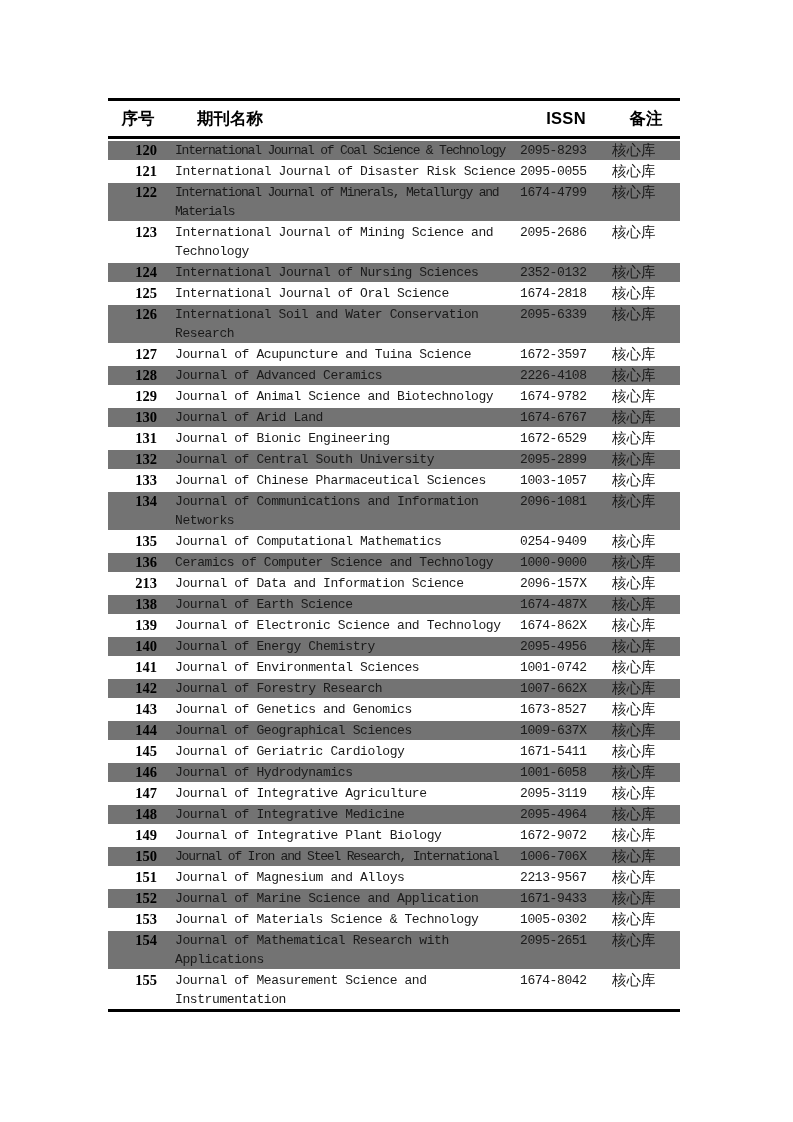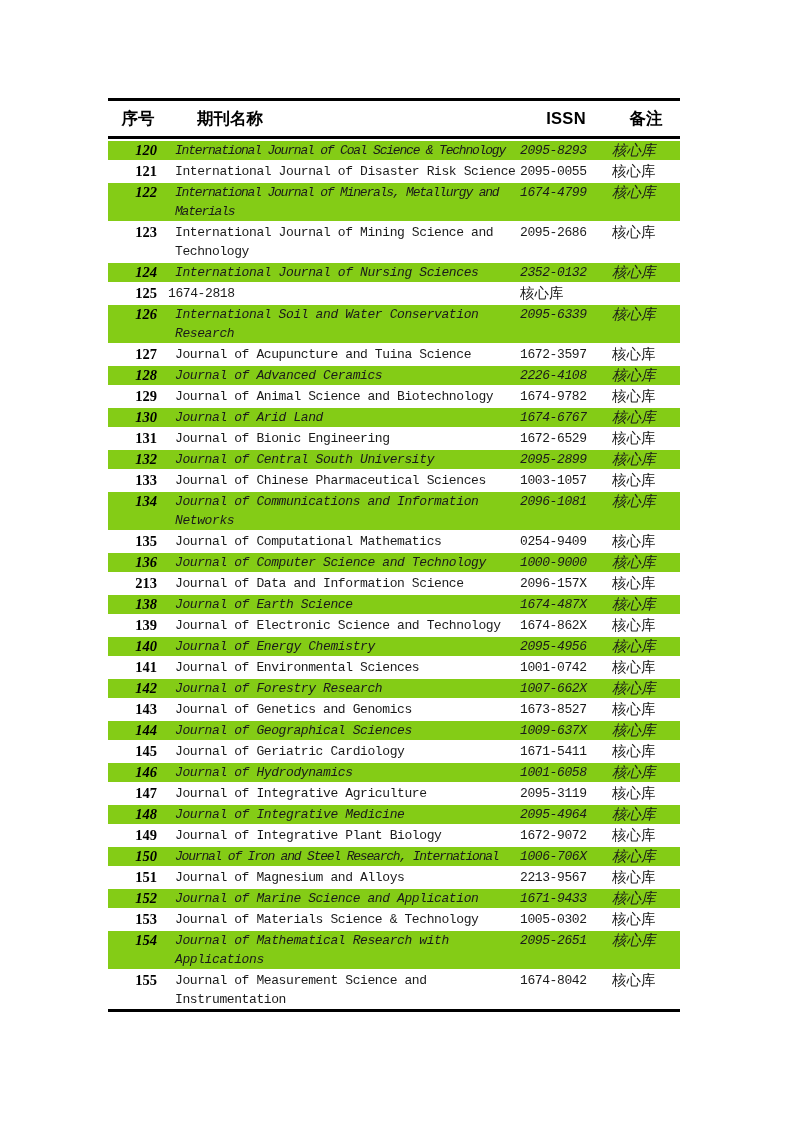"120" .row.shaded { background: #84cc16 -> #737373; font-style: italic -> none }
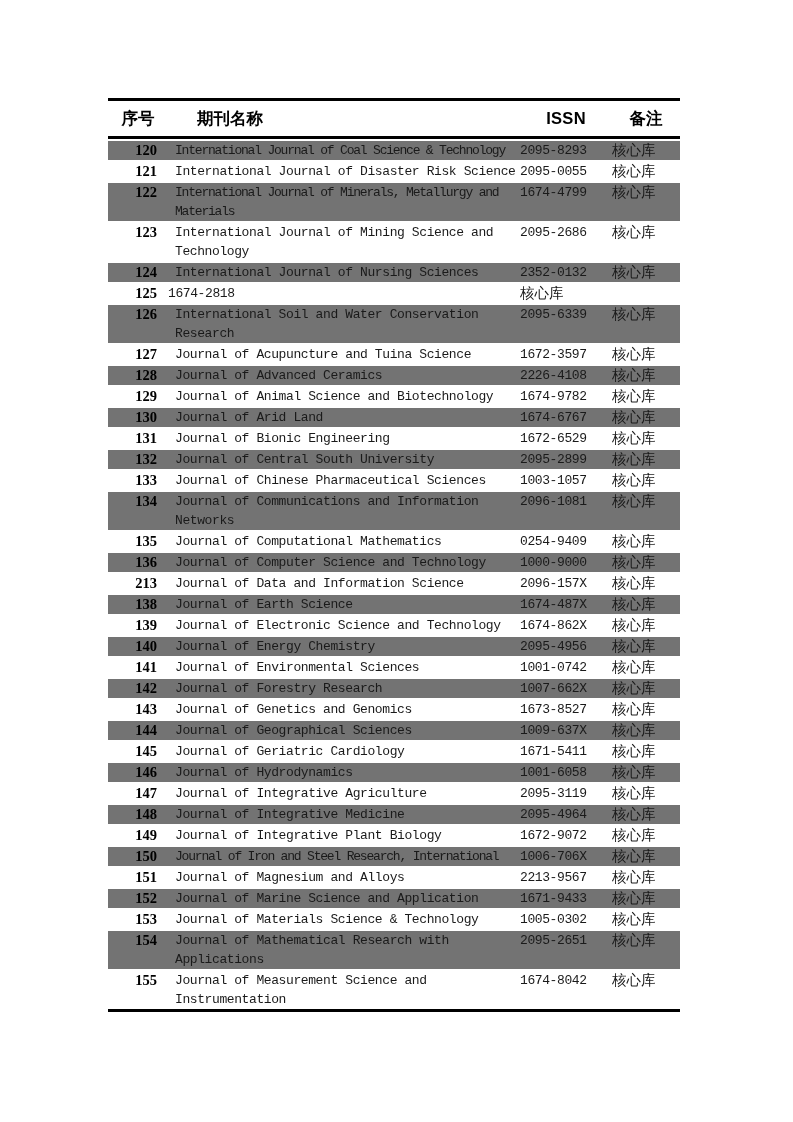"International Journal of Oral Science" div.cell { html: none -> <div>International Journal of Oral Science</div> }
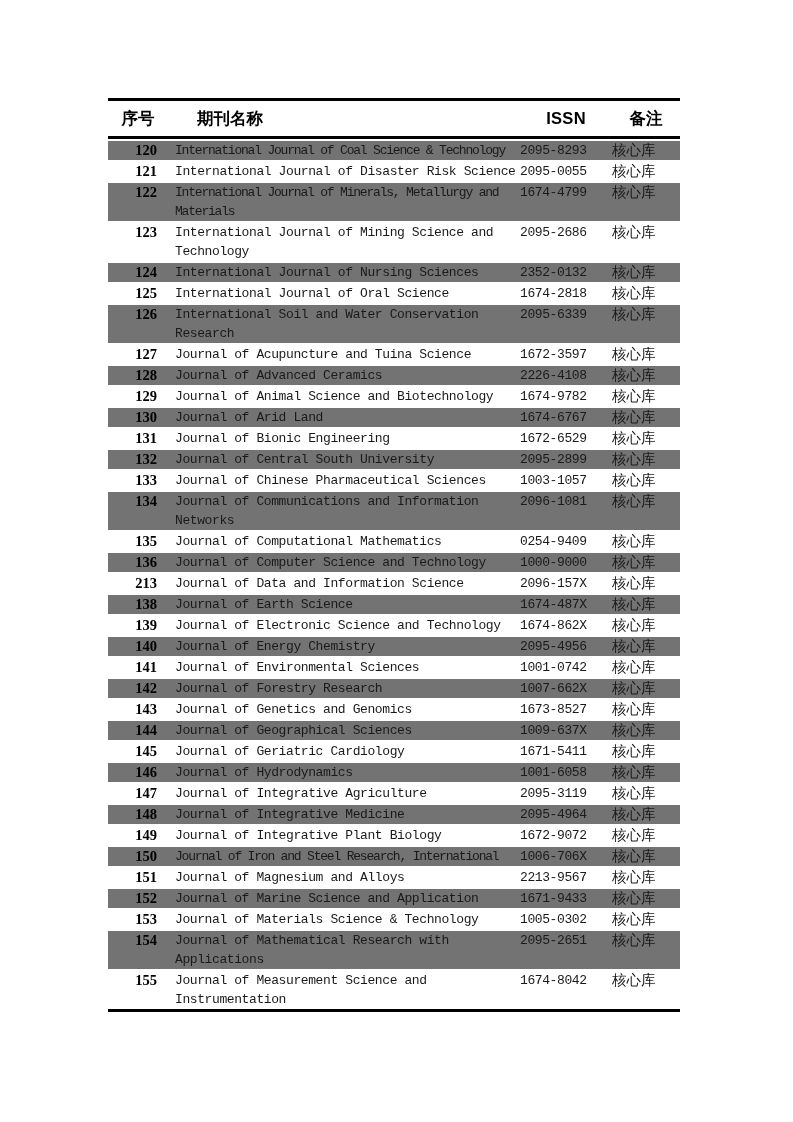"Journal of Computer Science and" div.cell { text: Journal -> Ceramics }
